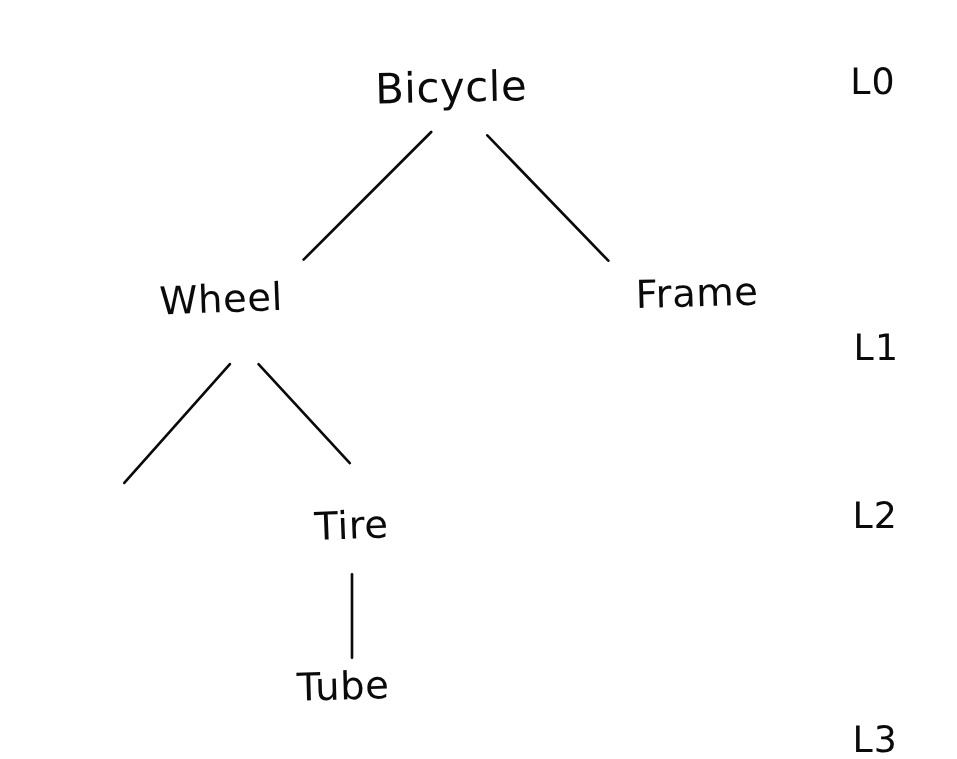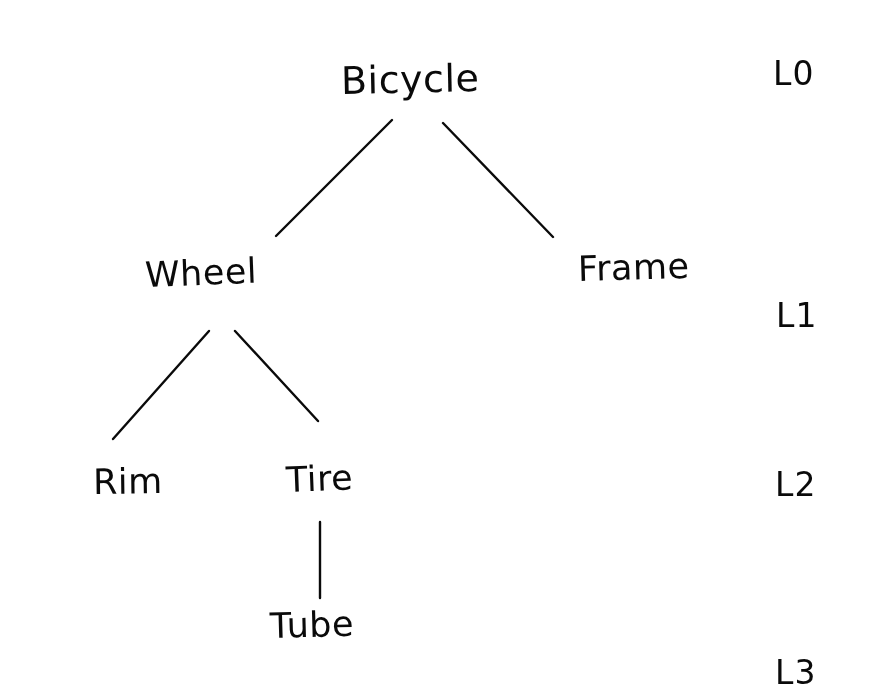"Rim" div.node-label { html: <div>Rim</div> -> none }
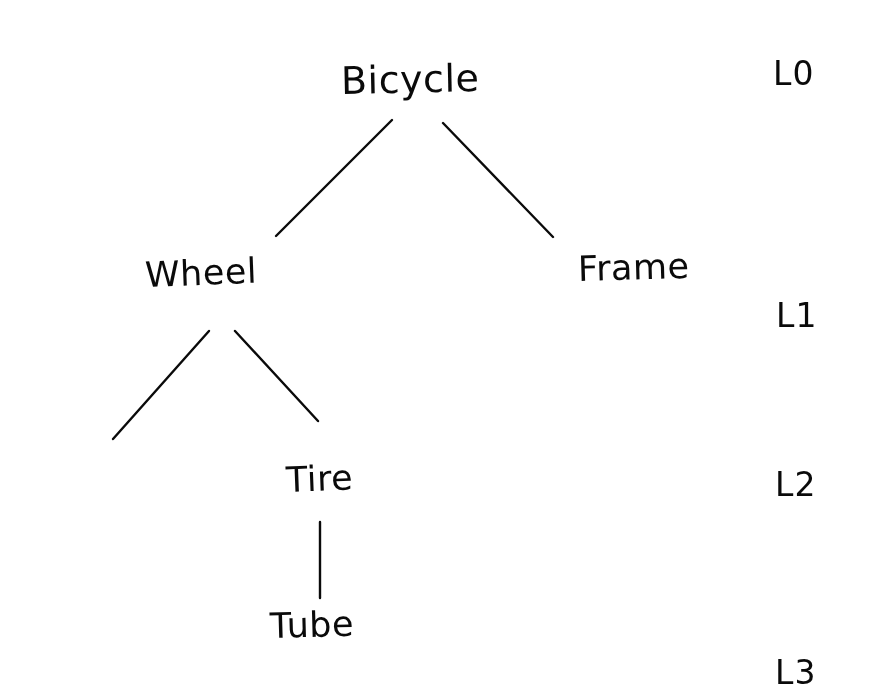"L2" div.level-label { top: 468px -> 452px }
